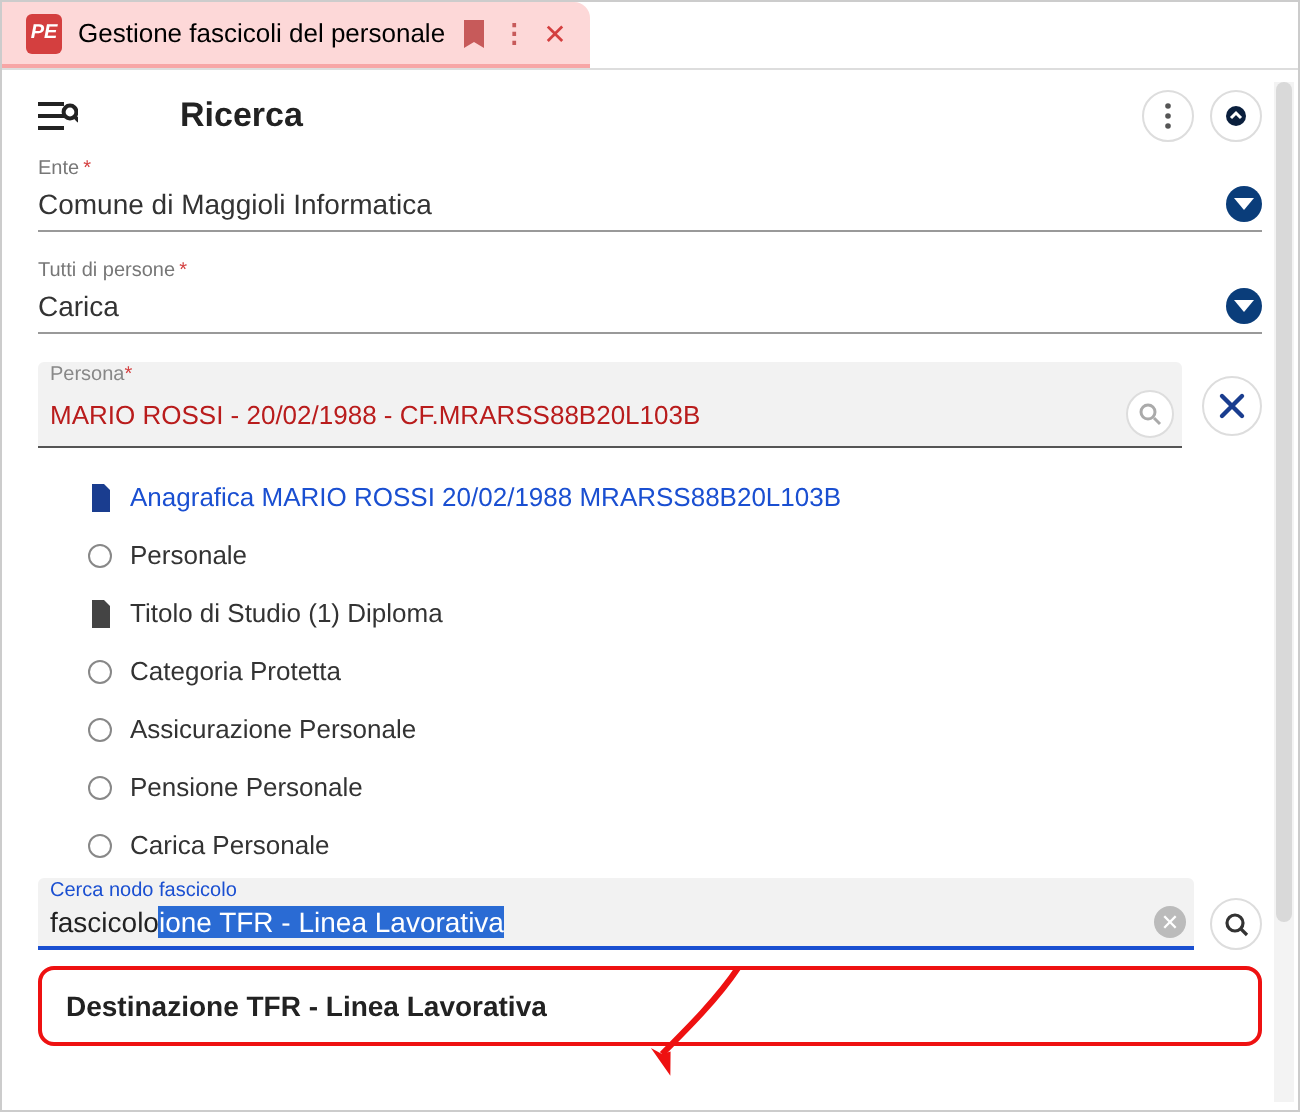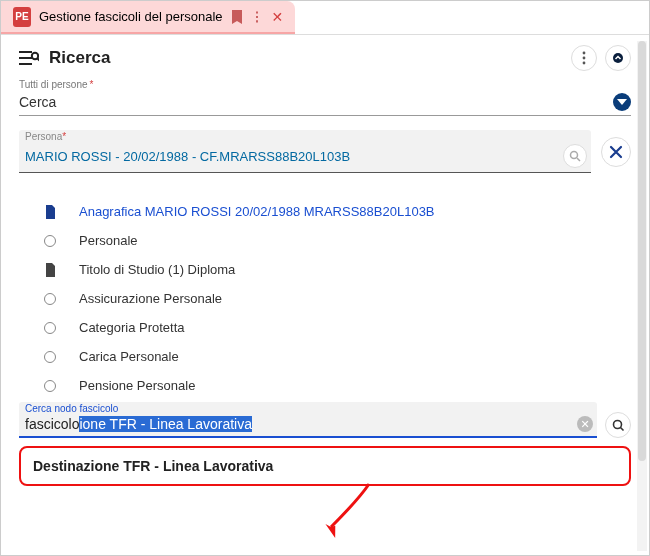"PE" .tab .app-icon { font-style: none -> italic }
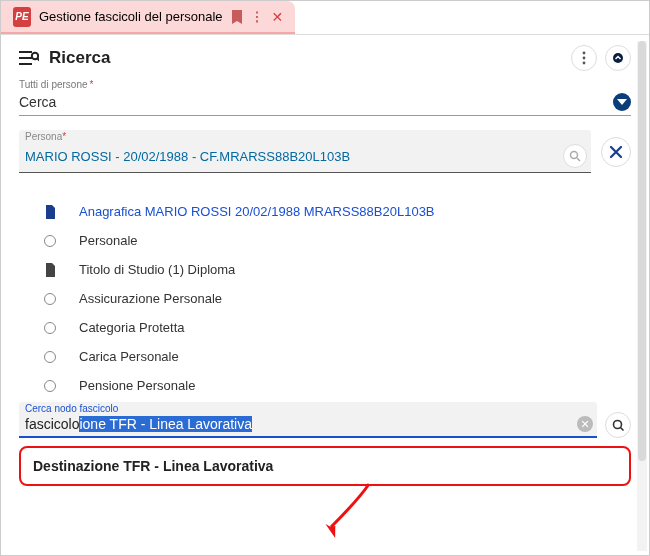"Ricerca" .page-header h1 { margin-left: none -> 41px }
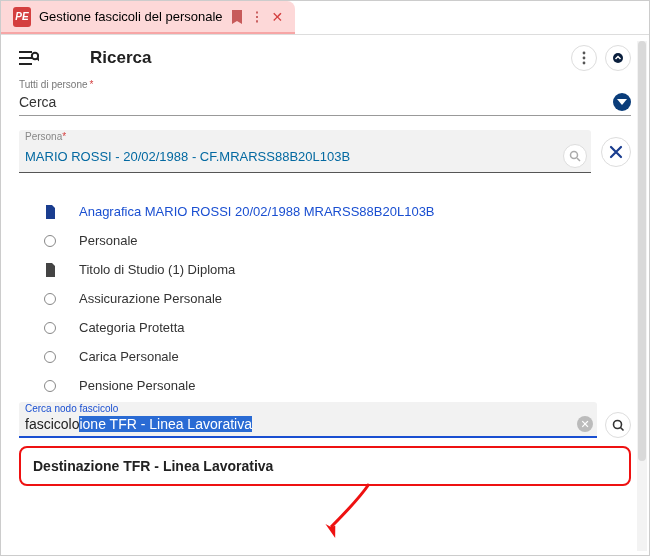"Ente *" div.field { html: none -> <div> <div><span>Ente</span><span>*</span></div> <div> <span>Comune di Maggioli Informatica</span> <span> <svg> <path></path> </svg> </span> </div> </div> }
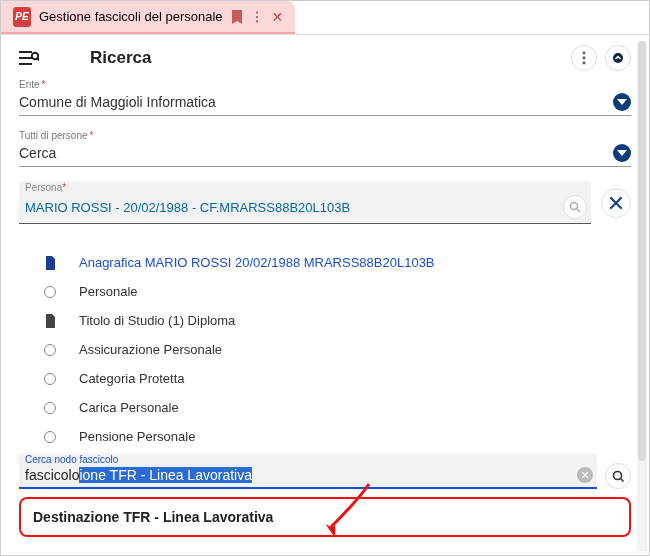"Cerca" span.value { text: Cerca -> Carica }
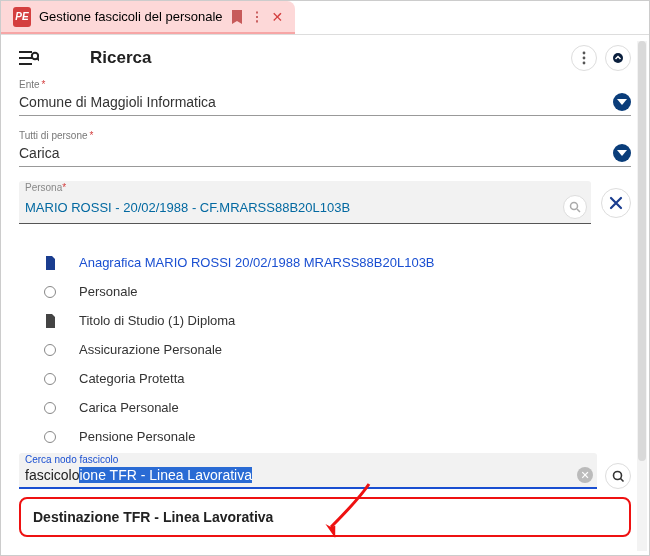"Persona*" .persona-row { margin-bottom: 20px -> 6px }
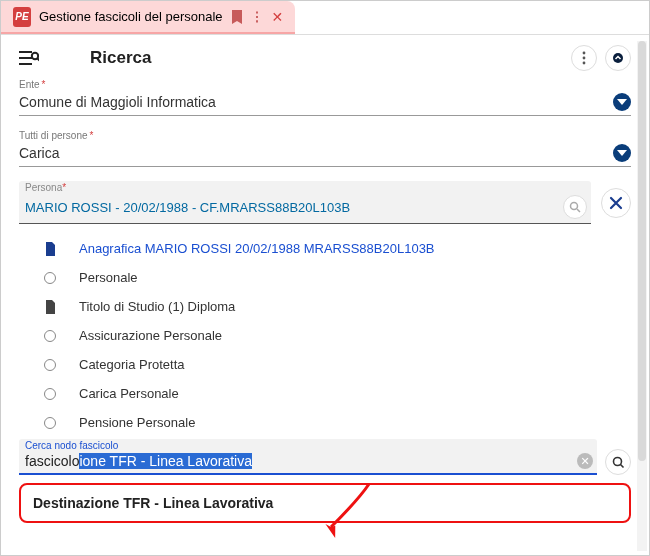"MARIO ROSSI - 20/02/1988 -" .persona-field .value { color: #0369a1 -> #b91c1c }
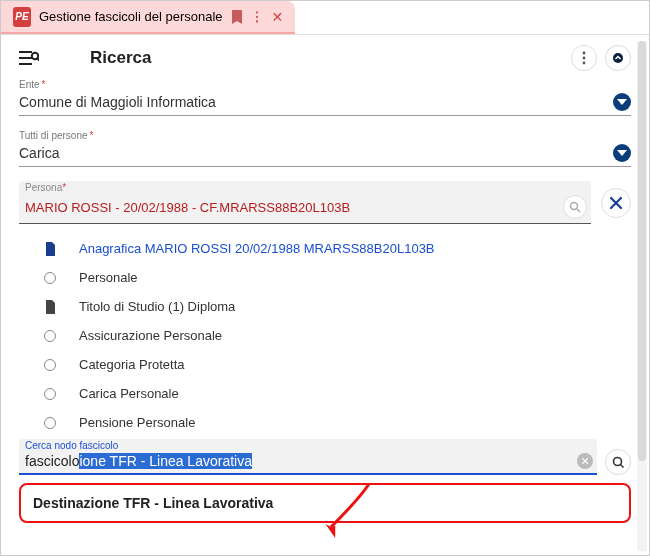"Anagrafica MARIO ROSSI 20/02/1988" .tree-item { gap: 22px -> 8px }
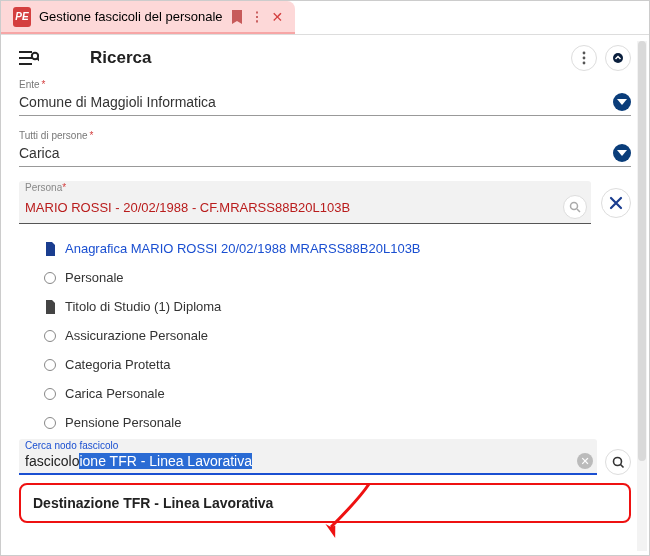"Assicurazione Personale" div.tree-item { order: before "Categoria Protetta" -> after "Categoria Protetta" }
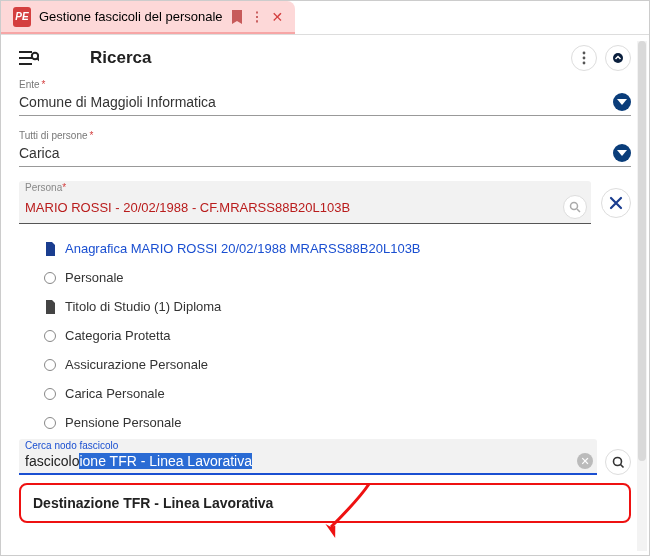"Carica Personale" div.tree-item { order: before "Pensione Personale" -> after "Pensione Personale" }
